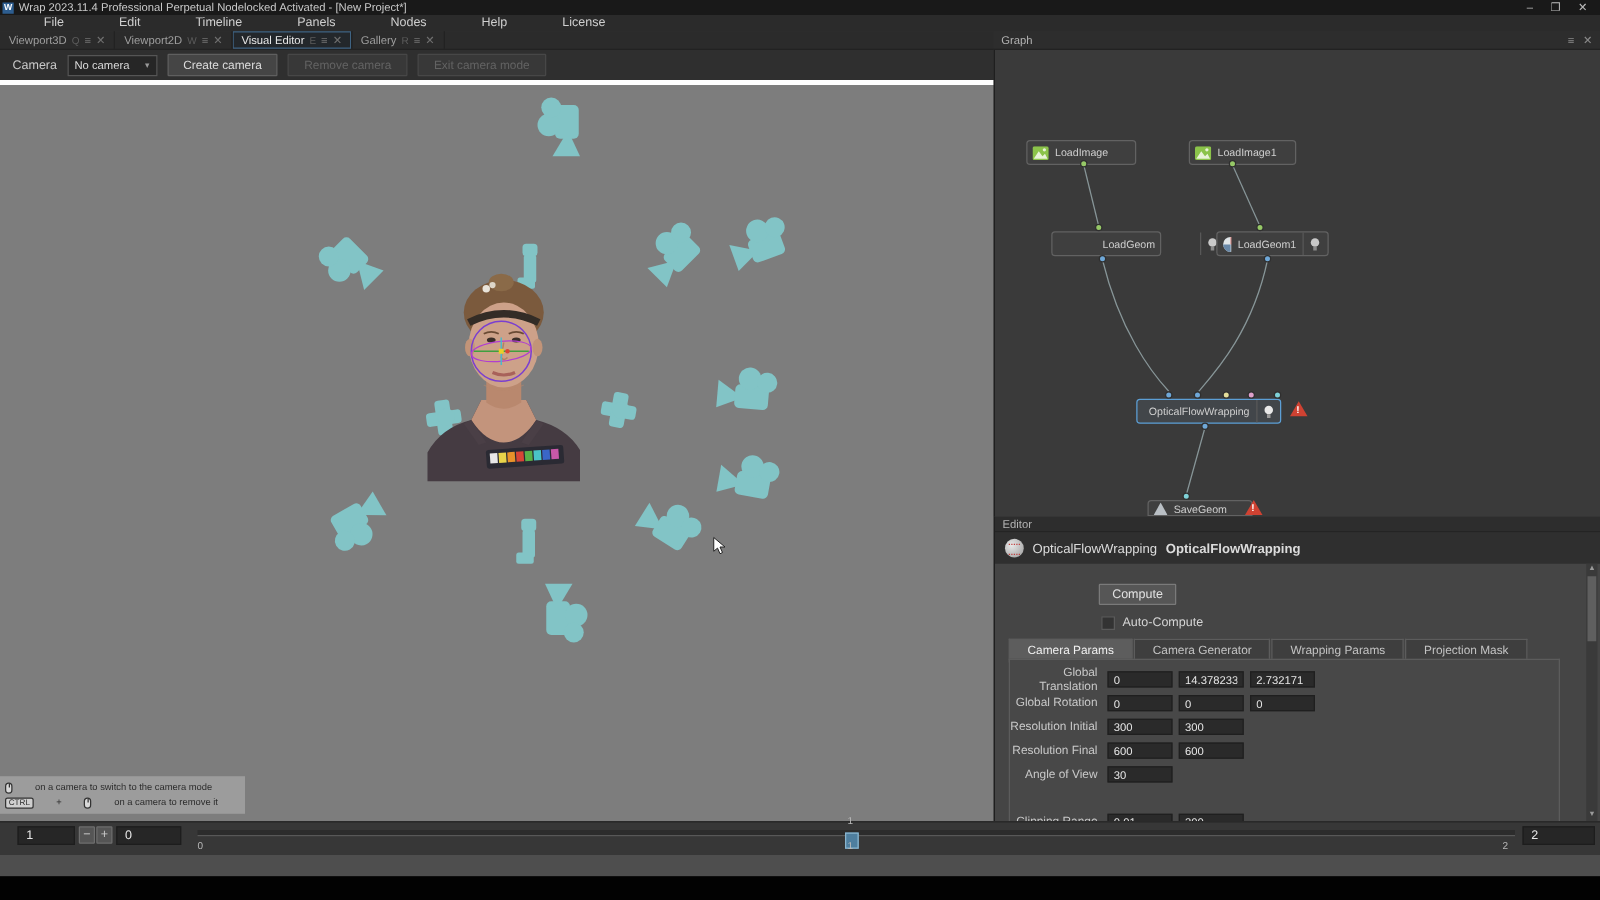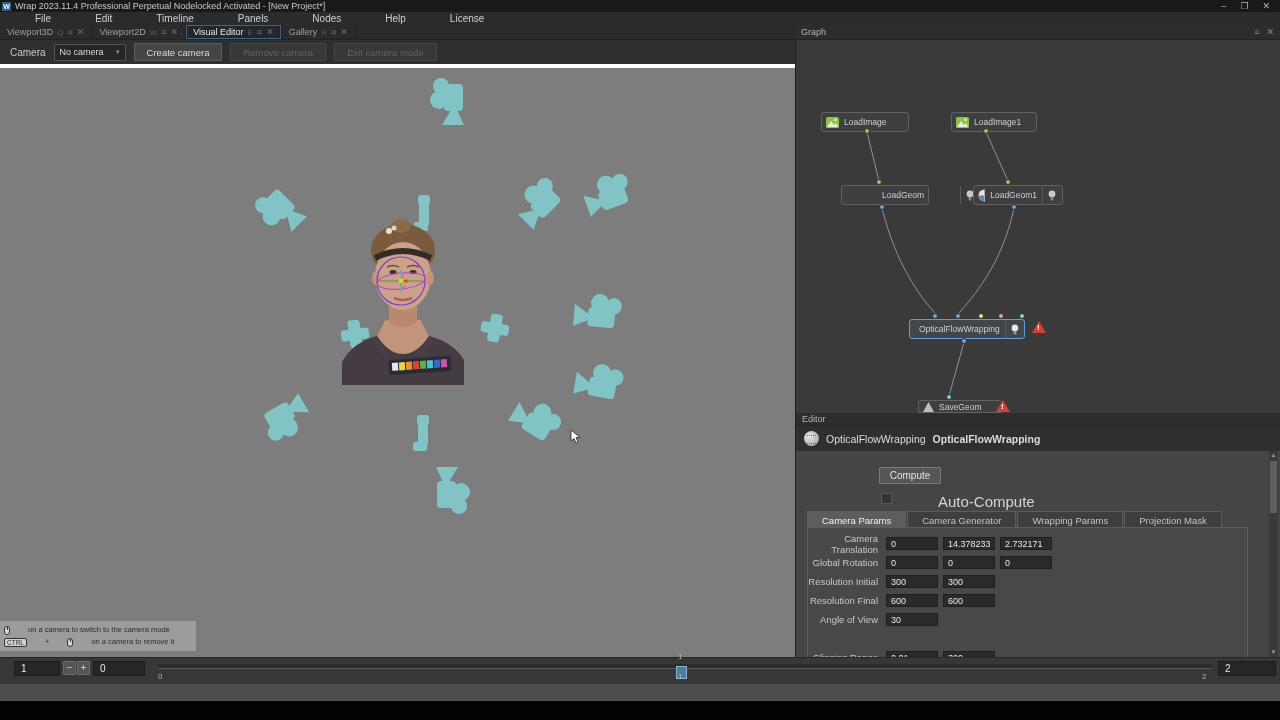"Auto-Compute" .check-label { font-size: 15px -> 10px; margin-left: 40px -> none }
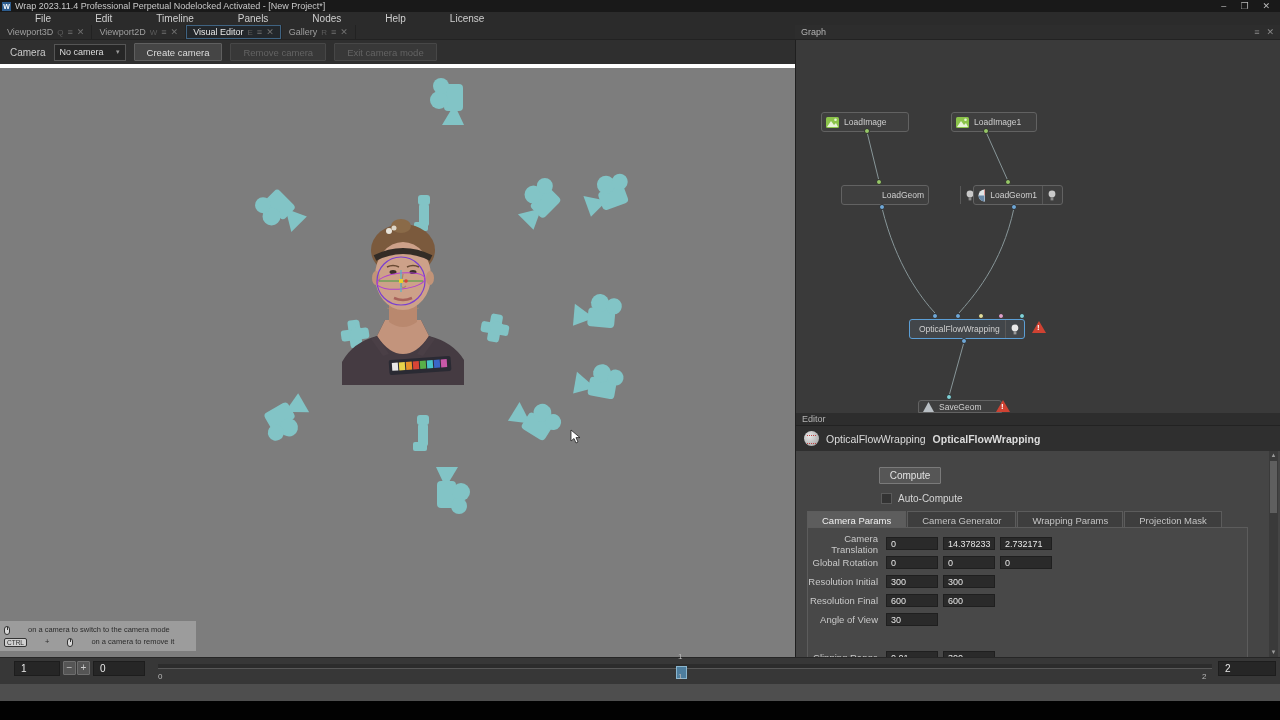"Camera Translation" span.plabel { text: Camera -> Global }
